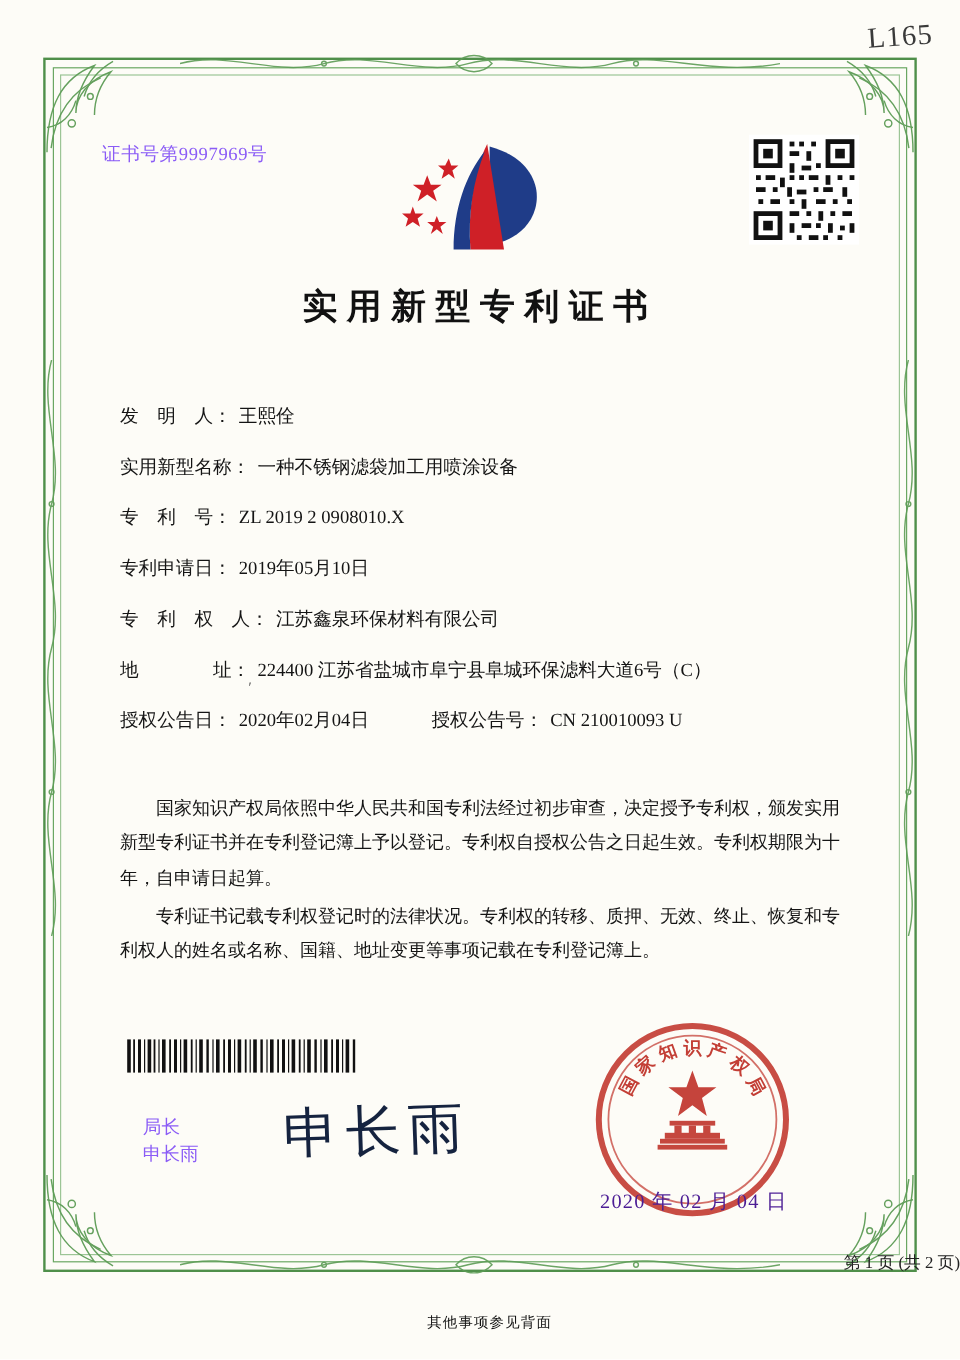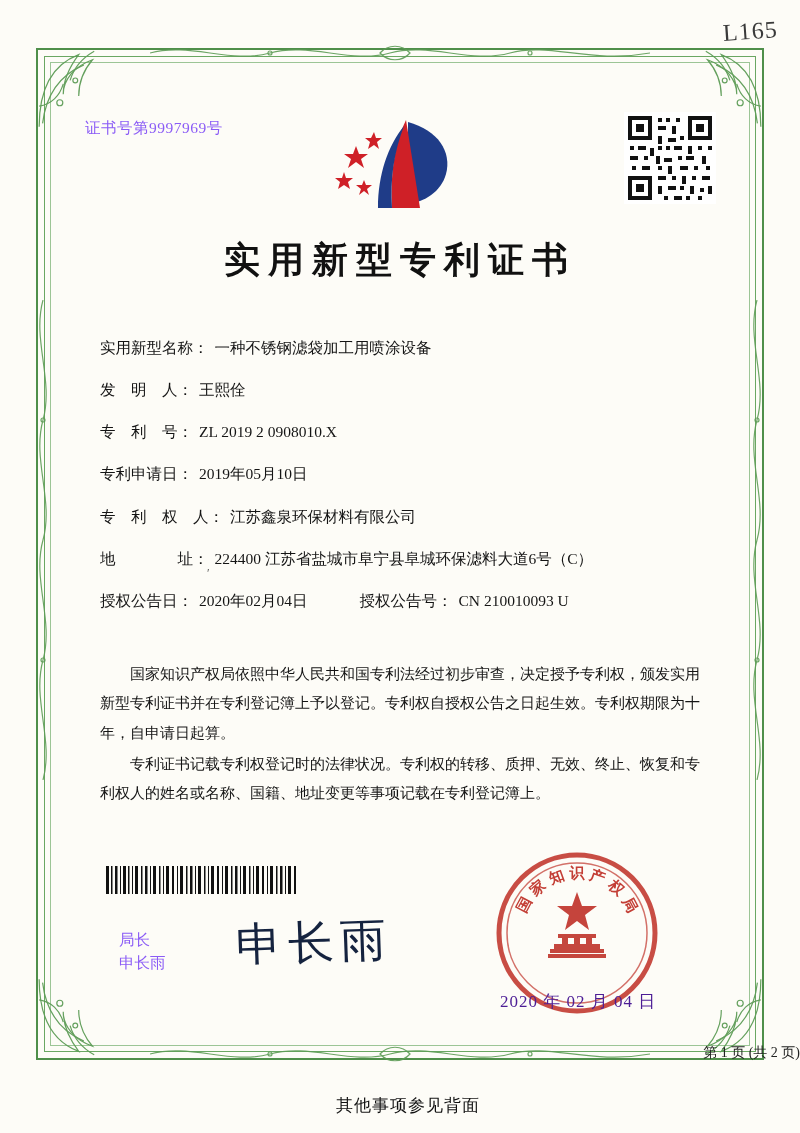"实用新型专利证书" .title { font-size: 36px -> 29px }
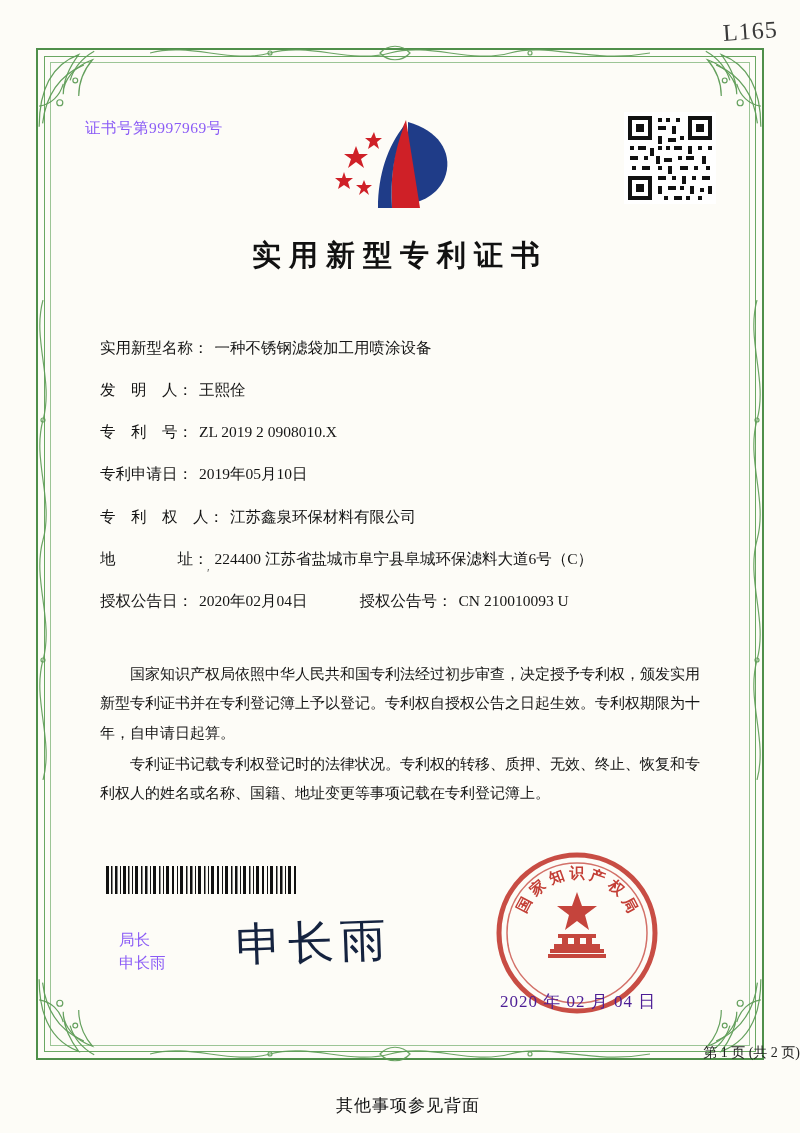"实用新型名称：" div.row { order: before "发 明 人：" -> after "发 明 人：" }
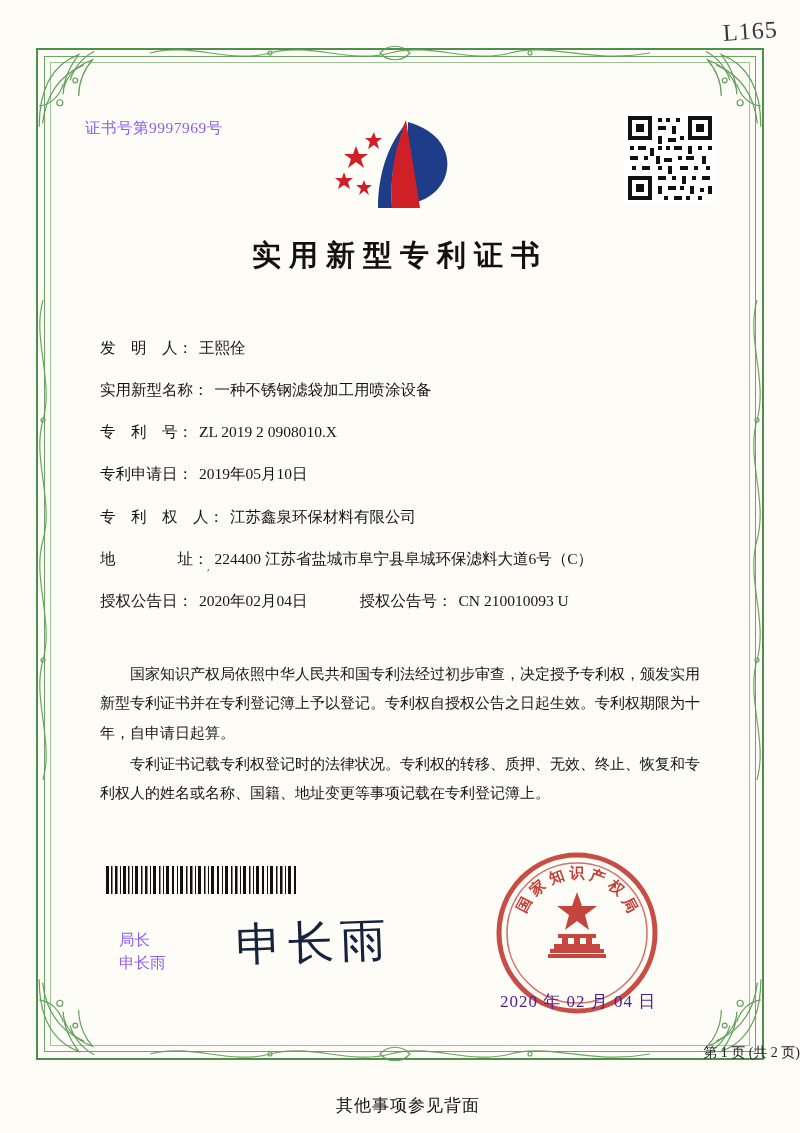"其他事项参见背面" .back-note { font-size: 17px -> 12px }
